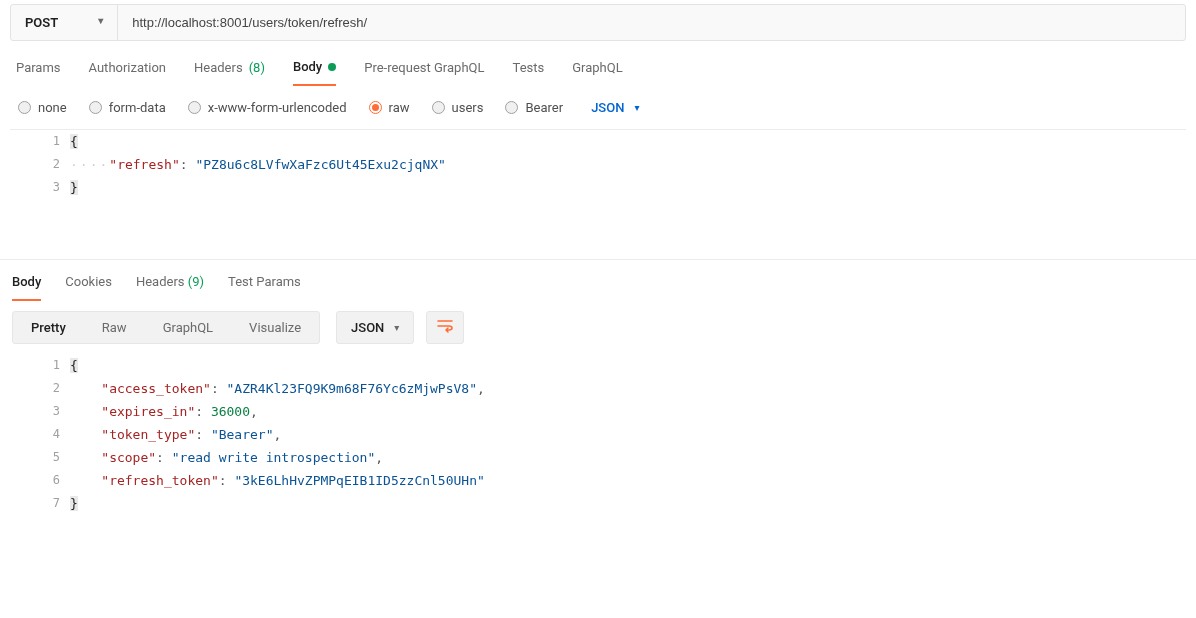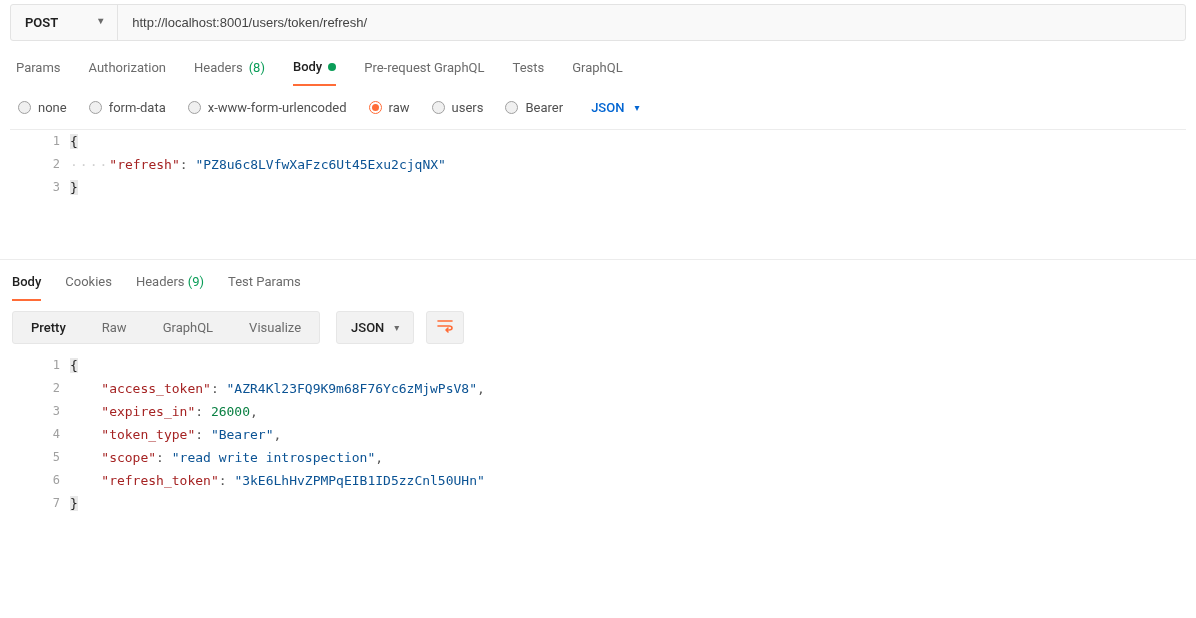"26000" span.tok-num { text: 26000 -> 36000 }
